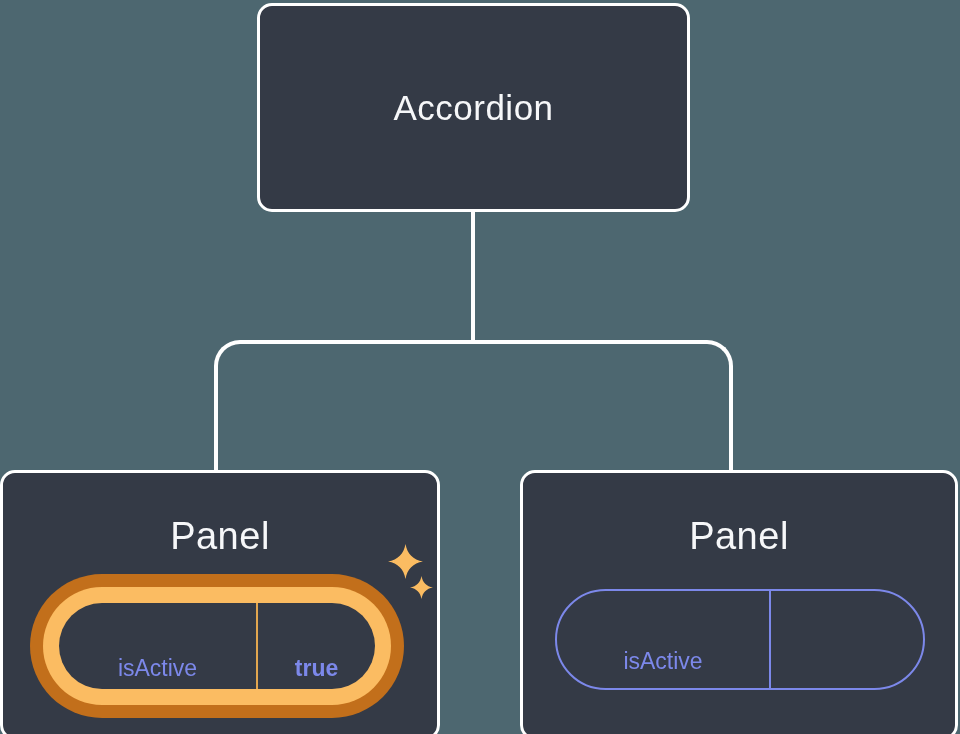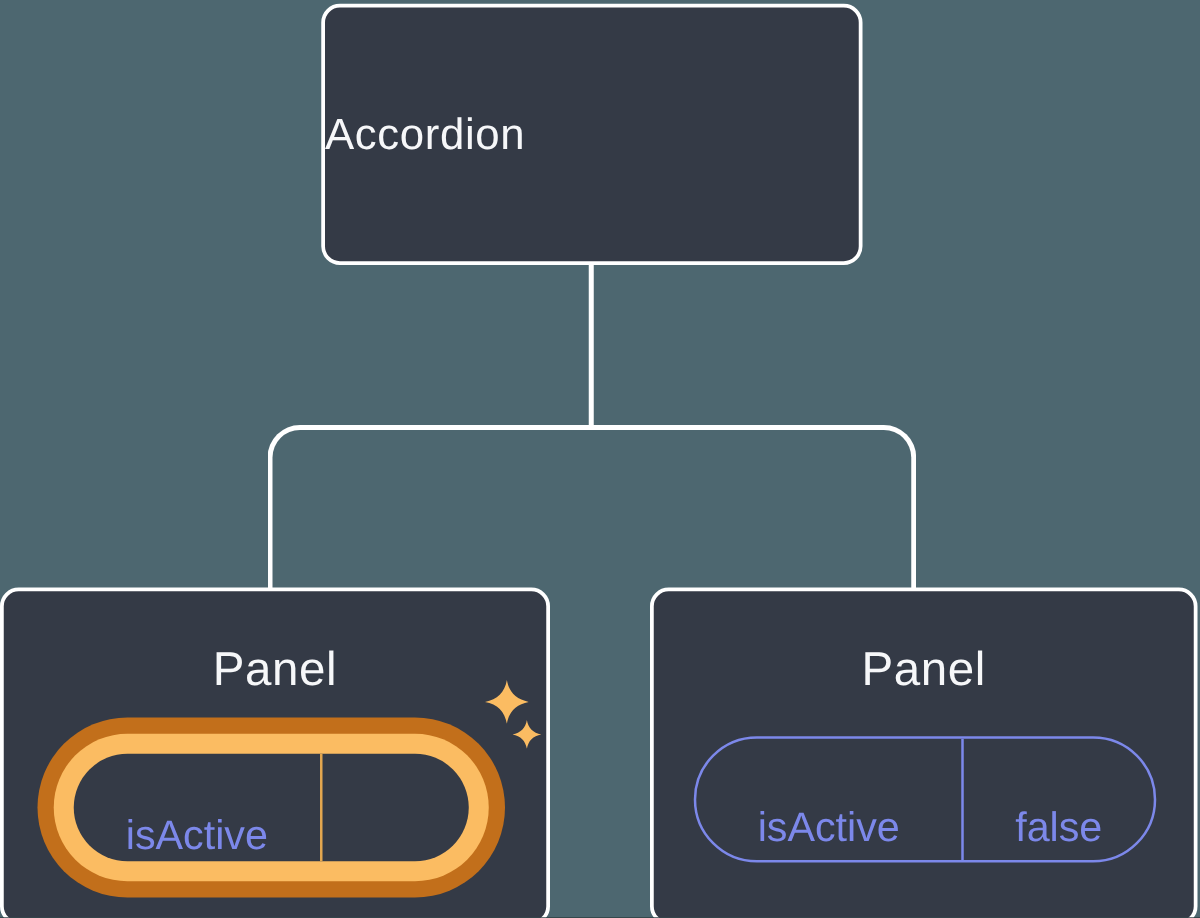"Accordion" .node-root { justify-content: flex-start -> center }
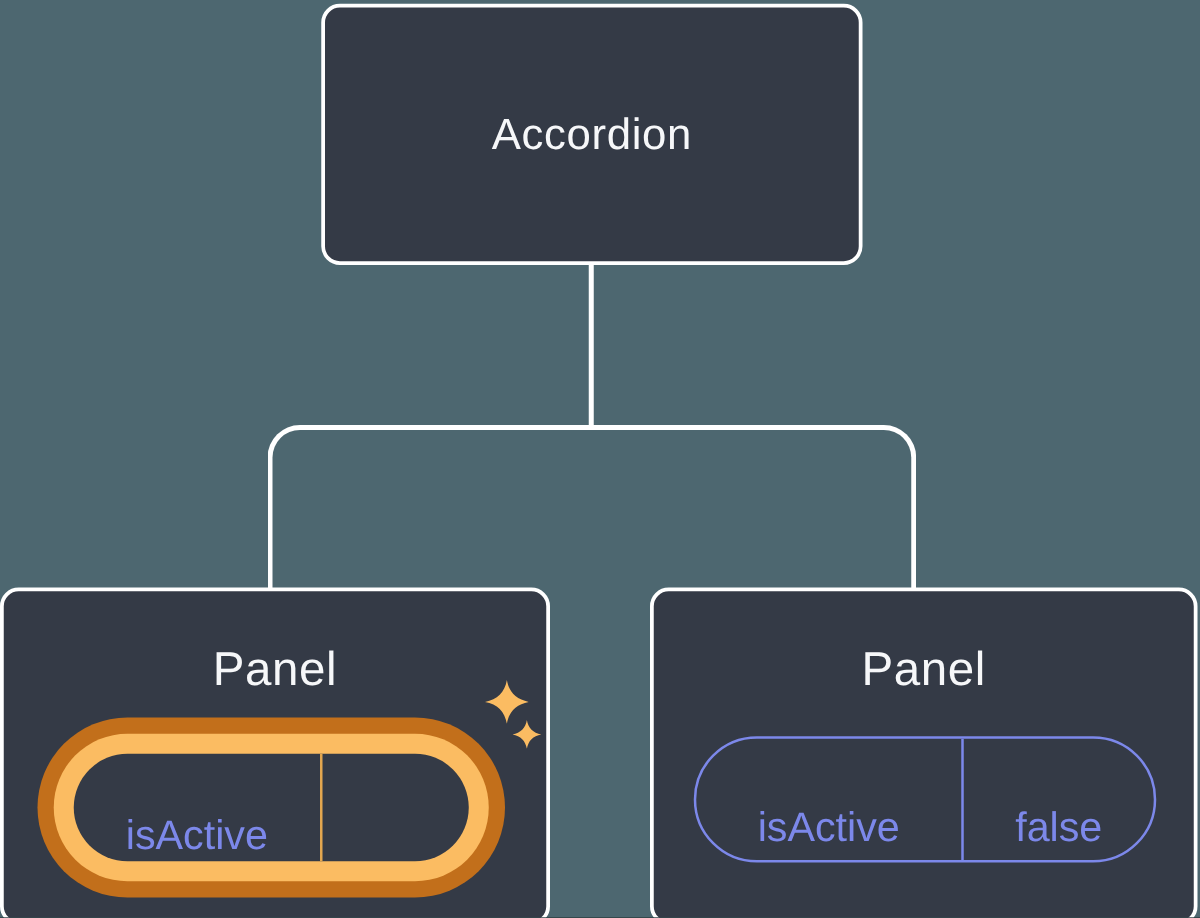"isActive" .pill-text { font-size: 33px -> 23px }
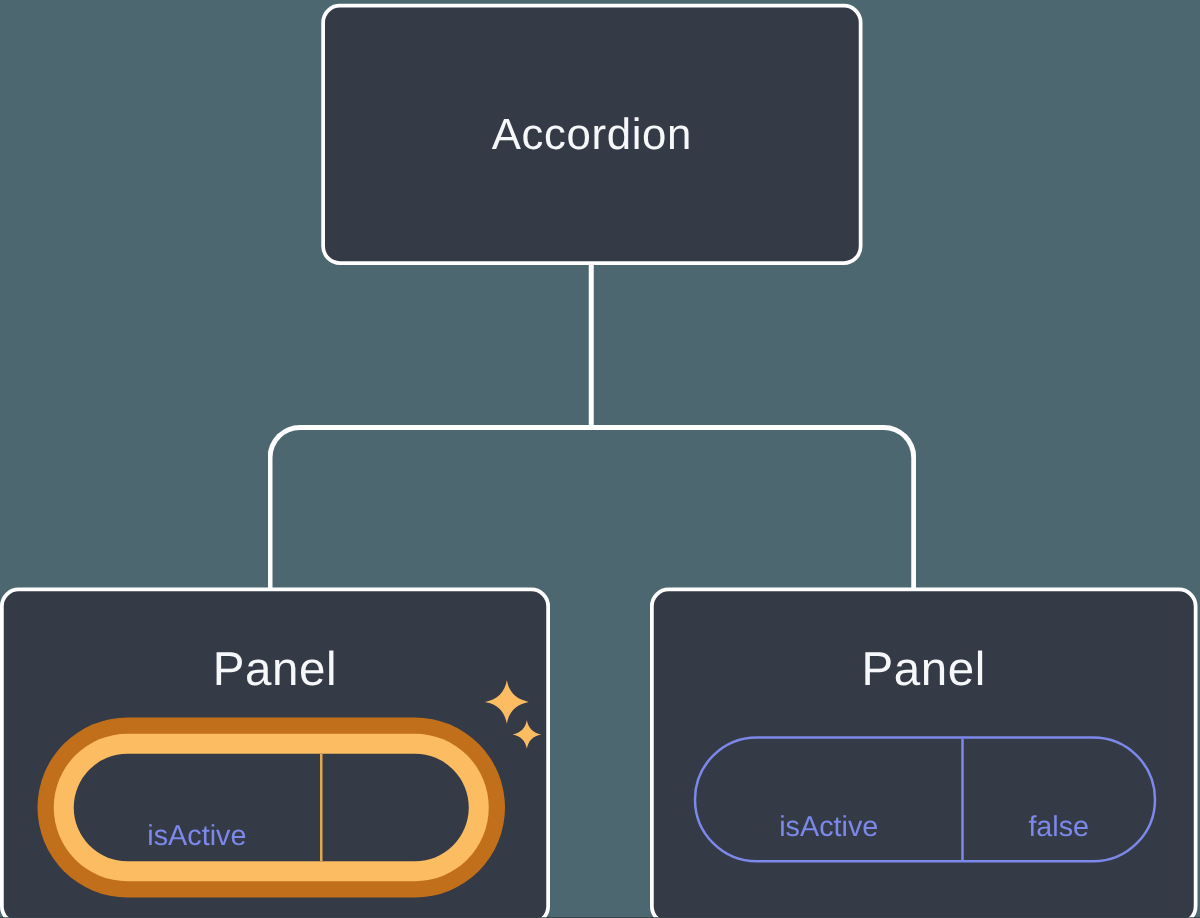"true" div.cell { html: none -> <div> <span>true</span> </div> }
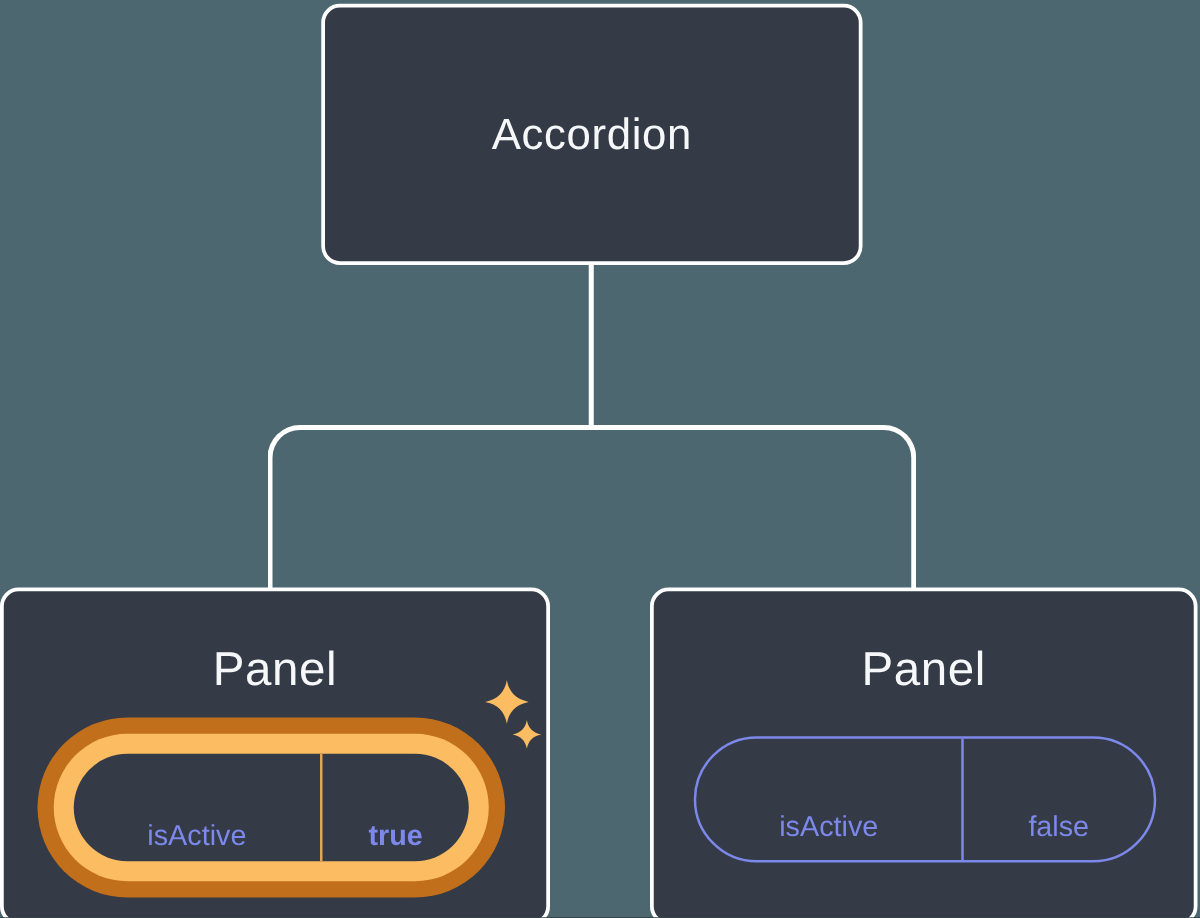"false" div.cell { html: <div> <span>false</span> </div> -> none }
